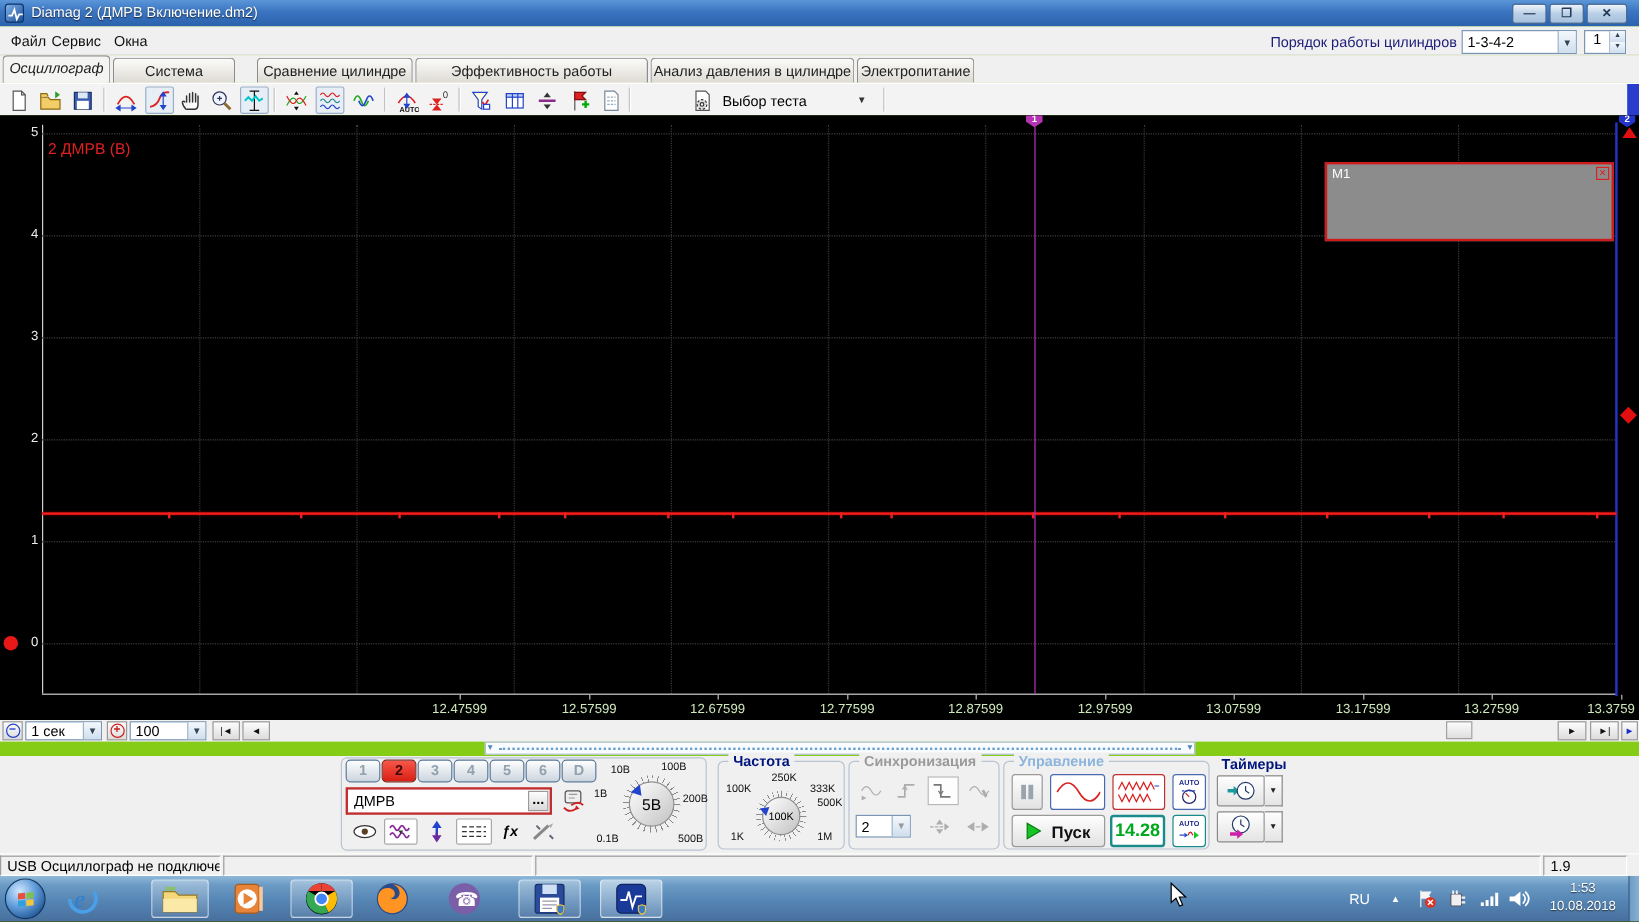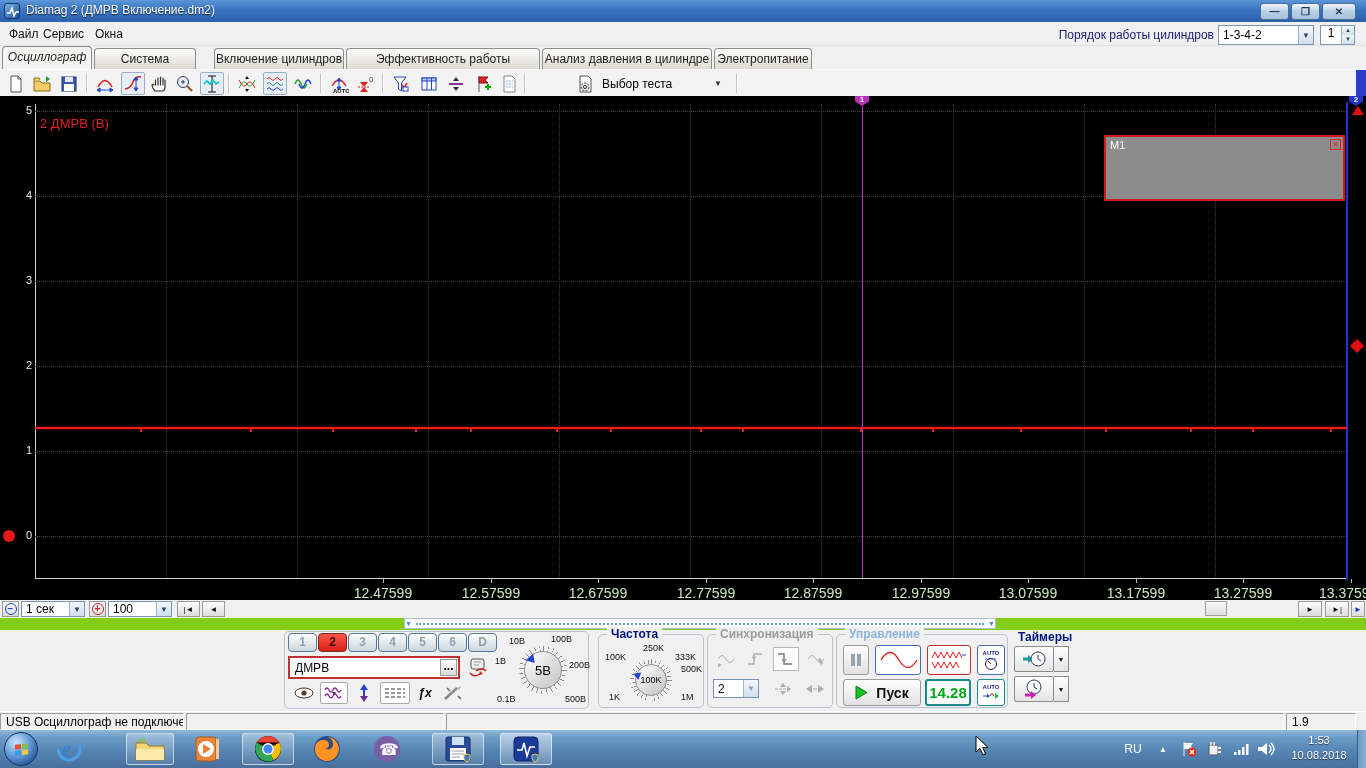"Включение цилиндров" span.tab { text: Включение цилиндров -> Сравнение цилиндре }
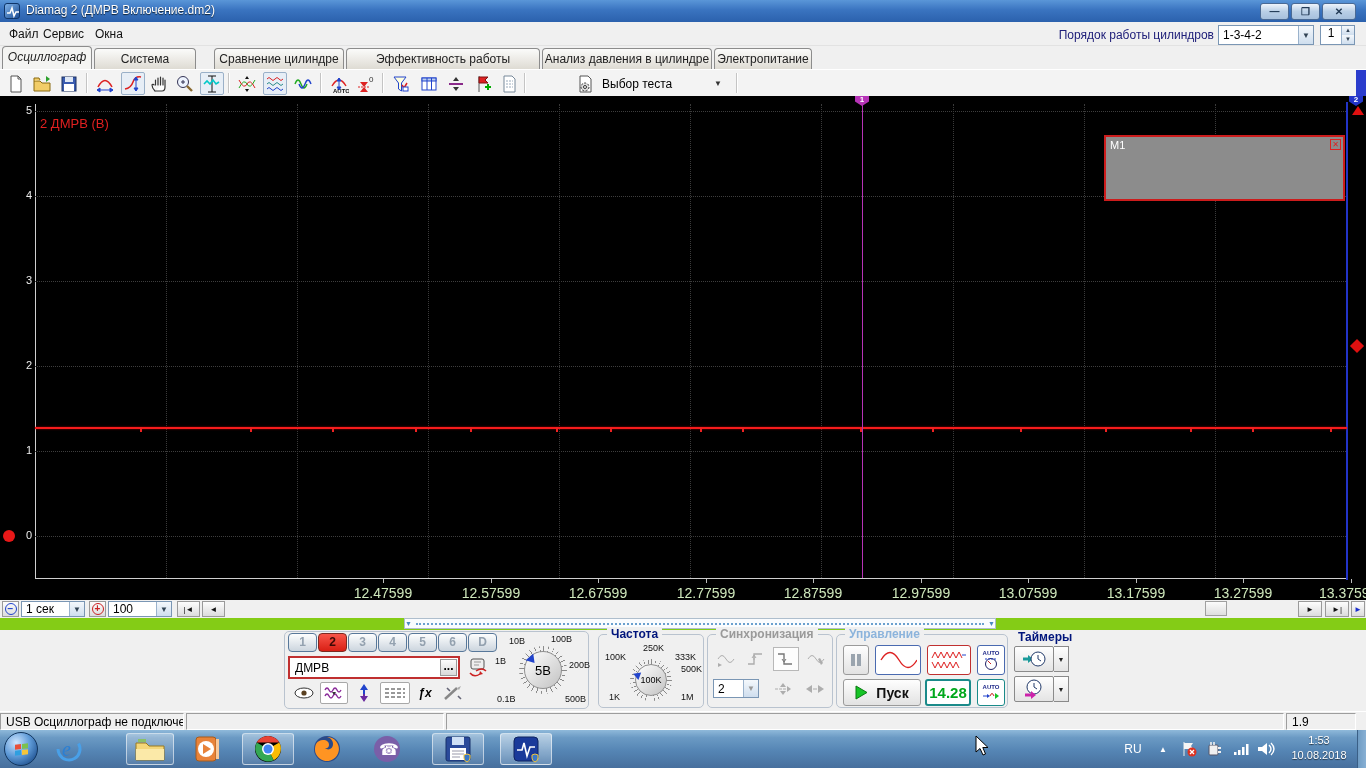"12.47599" .xt { font-size: 14px -> 11px }
